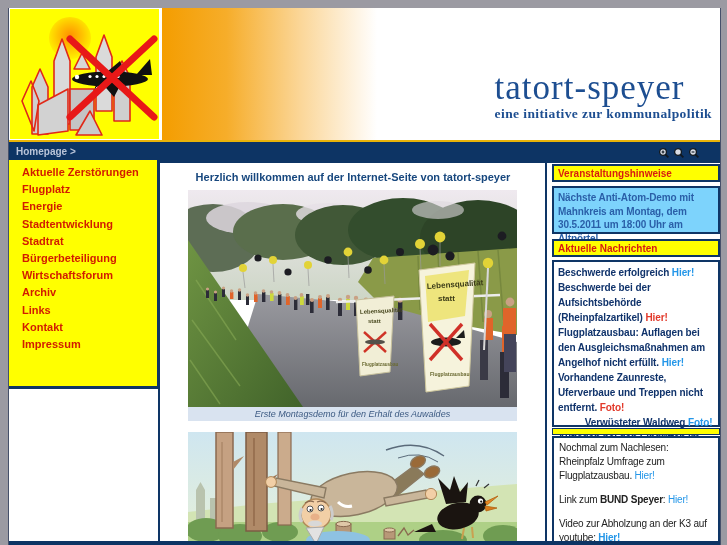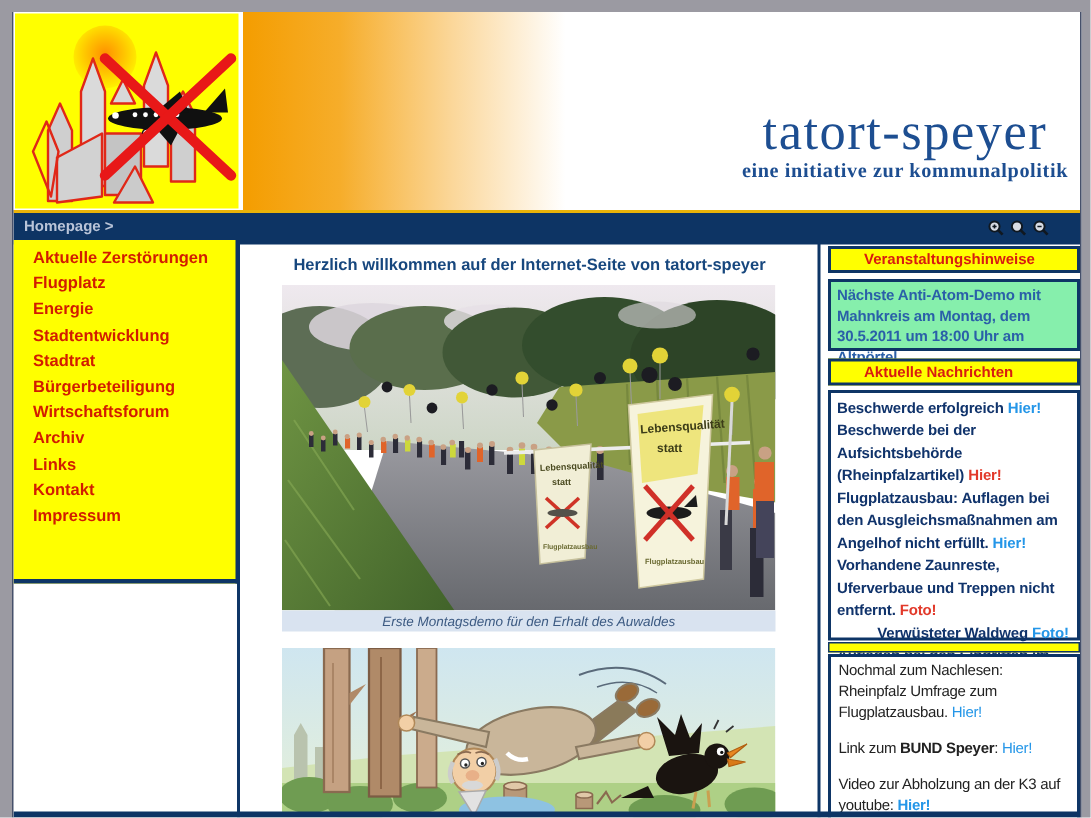"tatort-speyer" .title-block { text-align: center -> left }
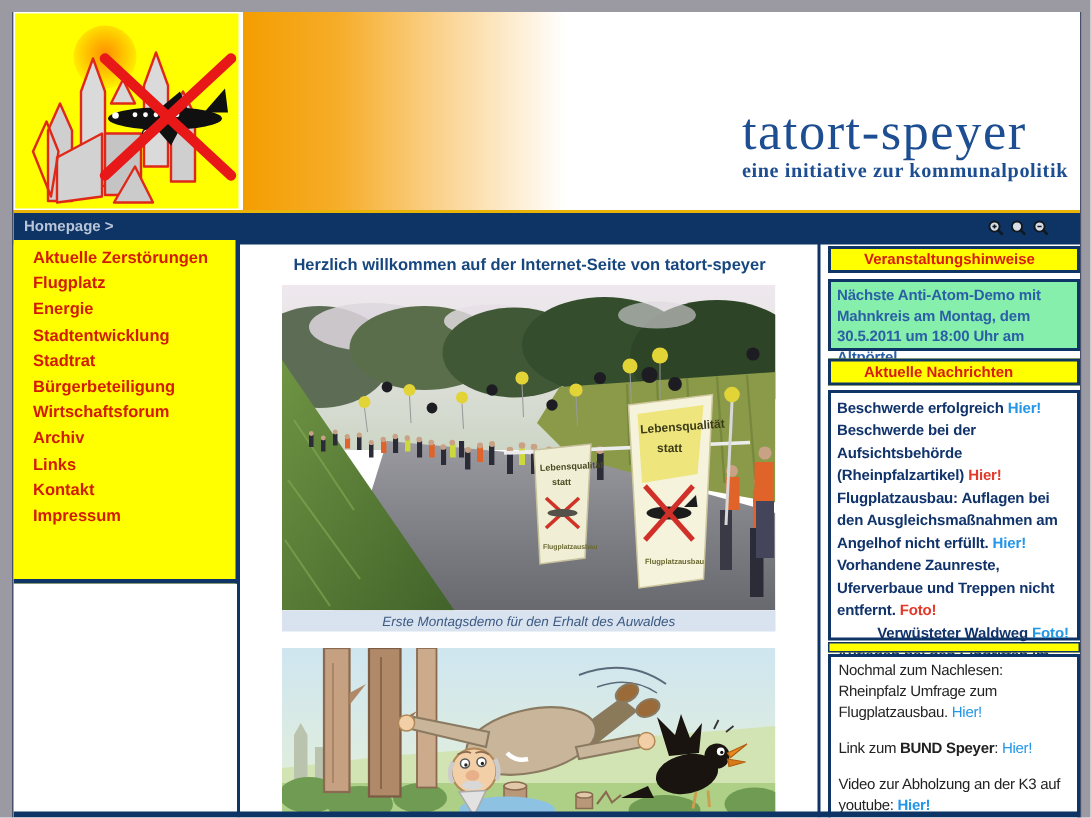"Veranstaltungshinweise" .rhead { padding: 2px 22px -> 2px 4px }
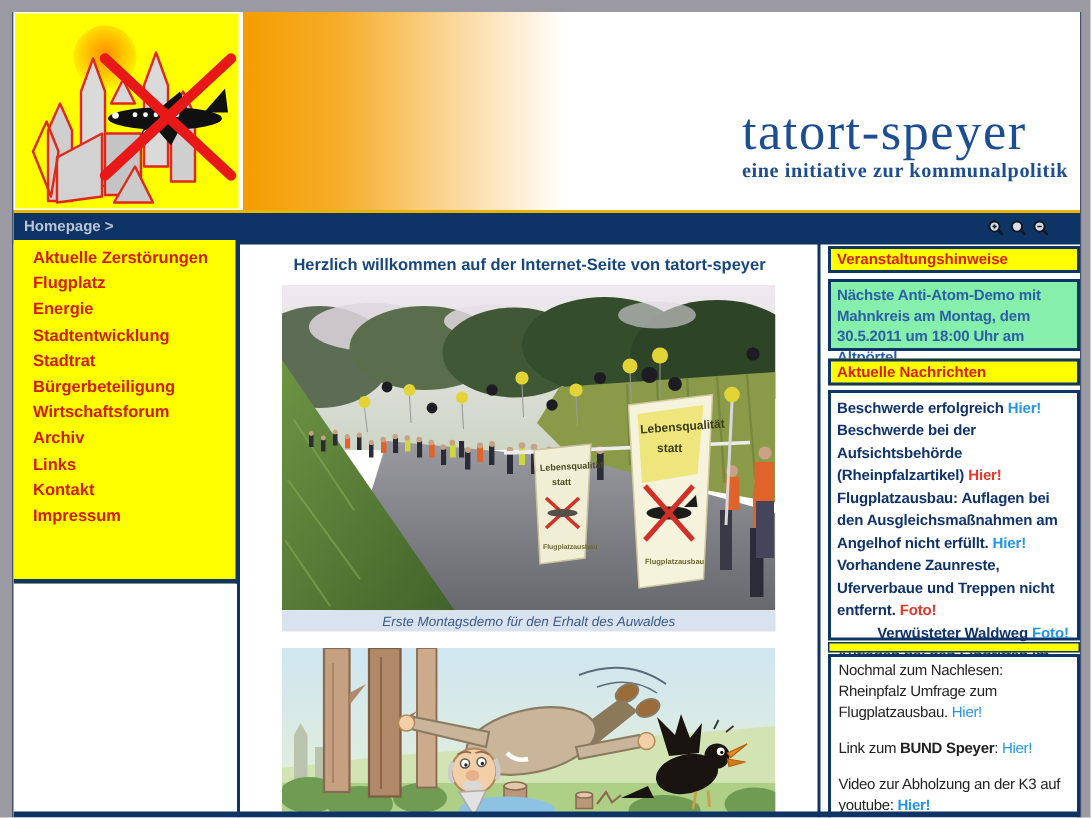"Nächste Anti-Atom-Demo mit Mahnkreis am" .box-event { background: #86efac -> #7dd3fc }
